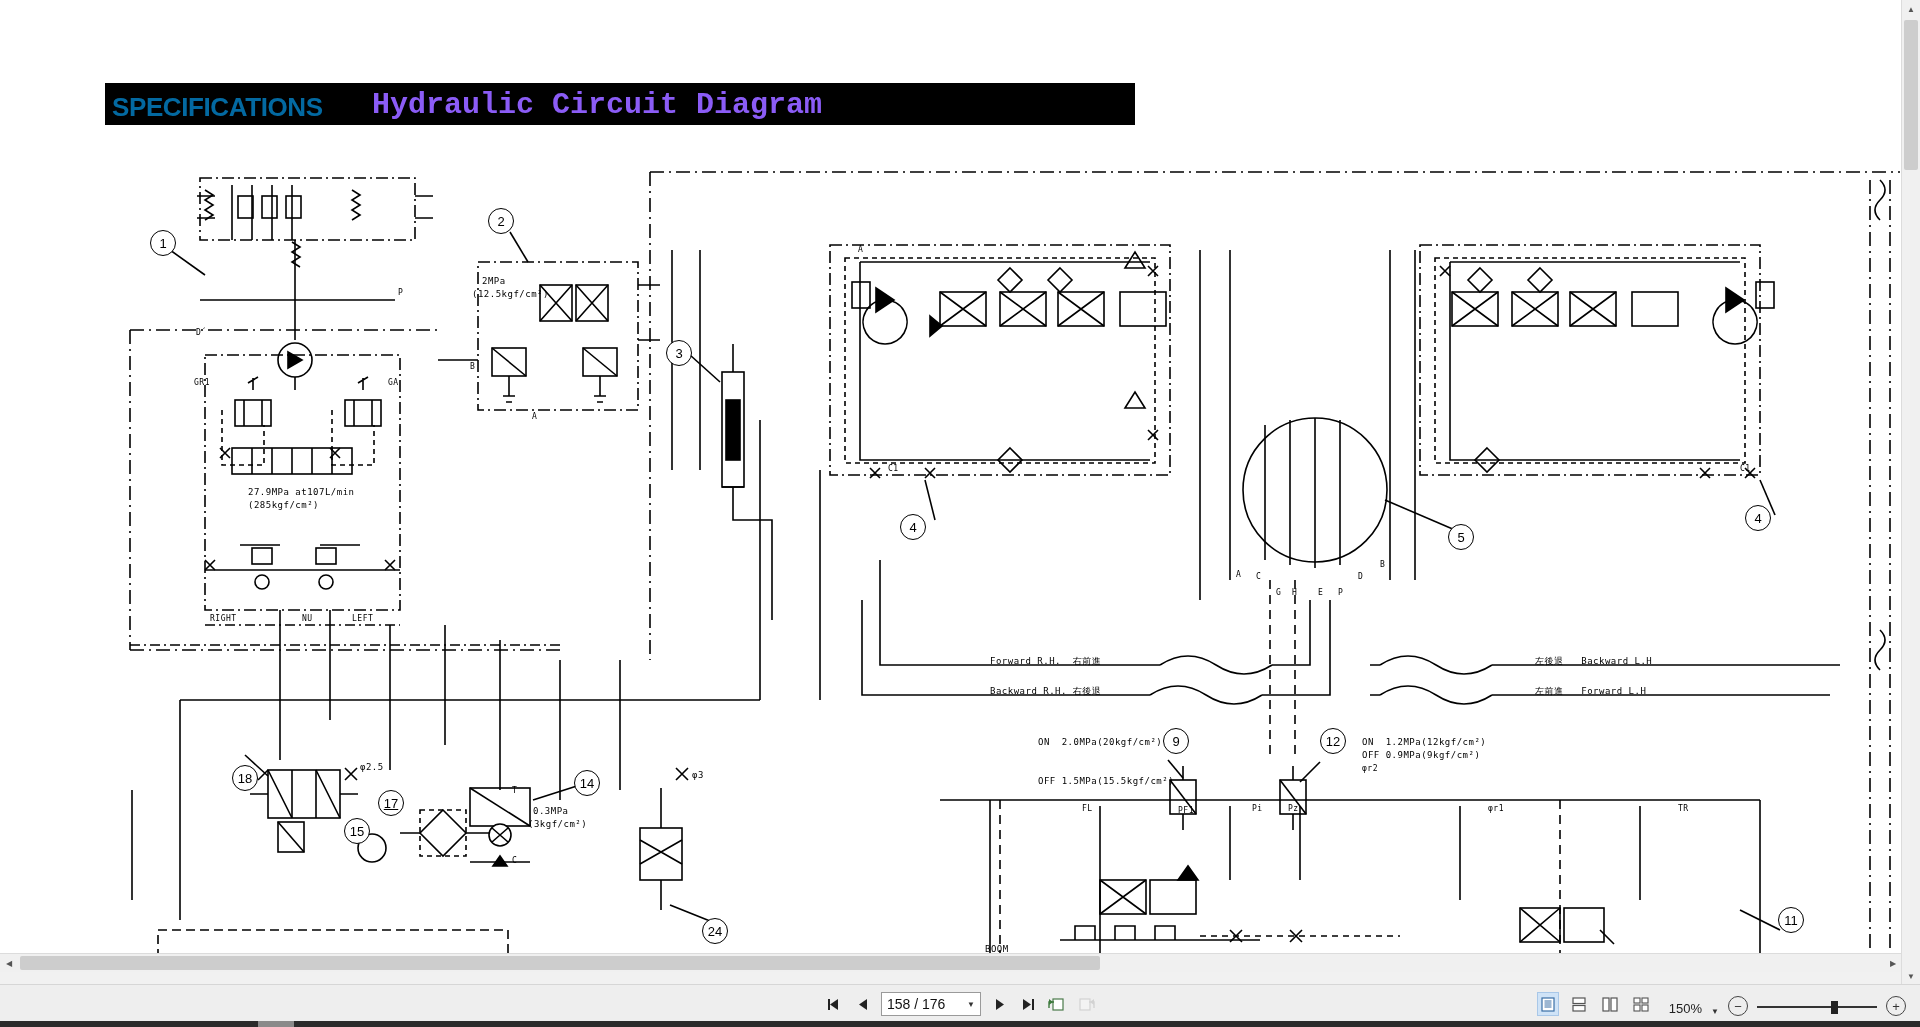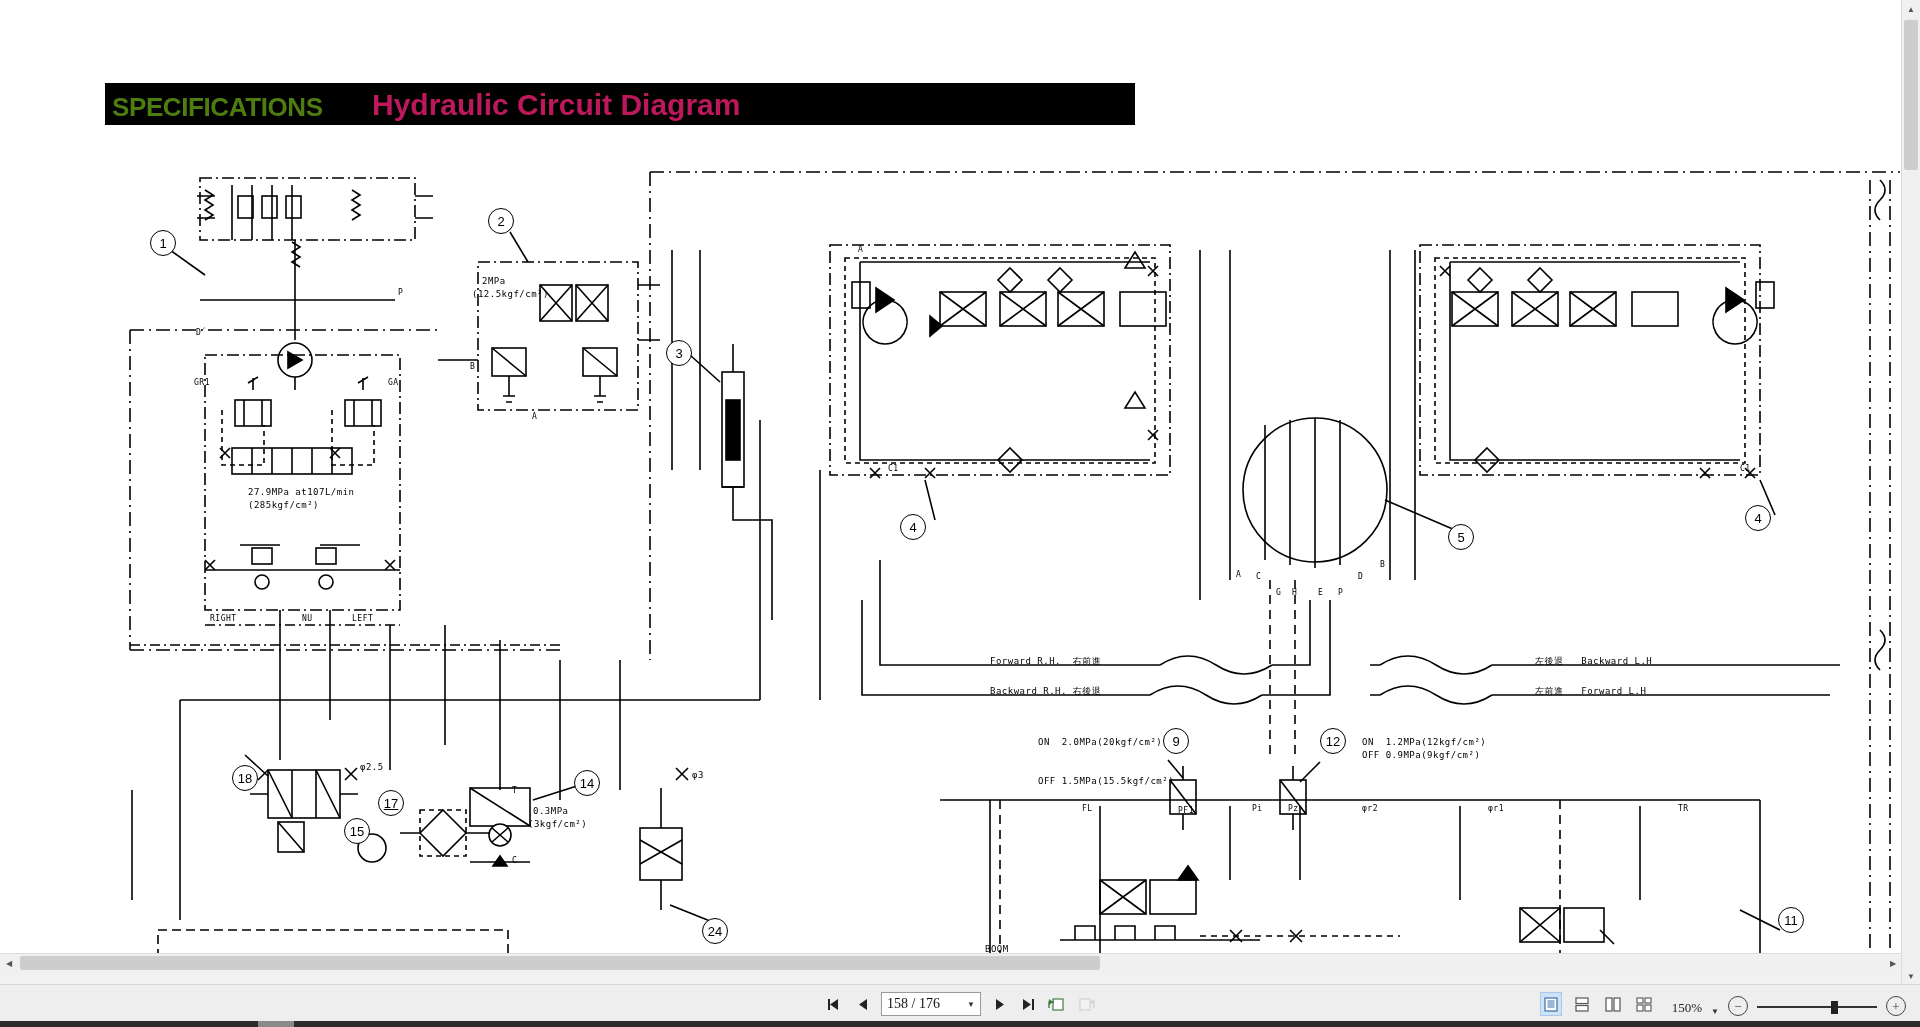"SPECIFICATIONS" .hdr-spec { color: #4d7c0f -> #0369a1 }
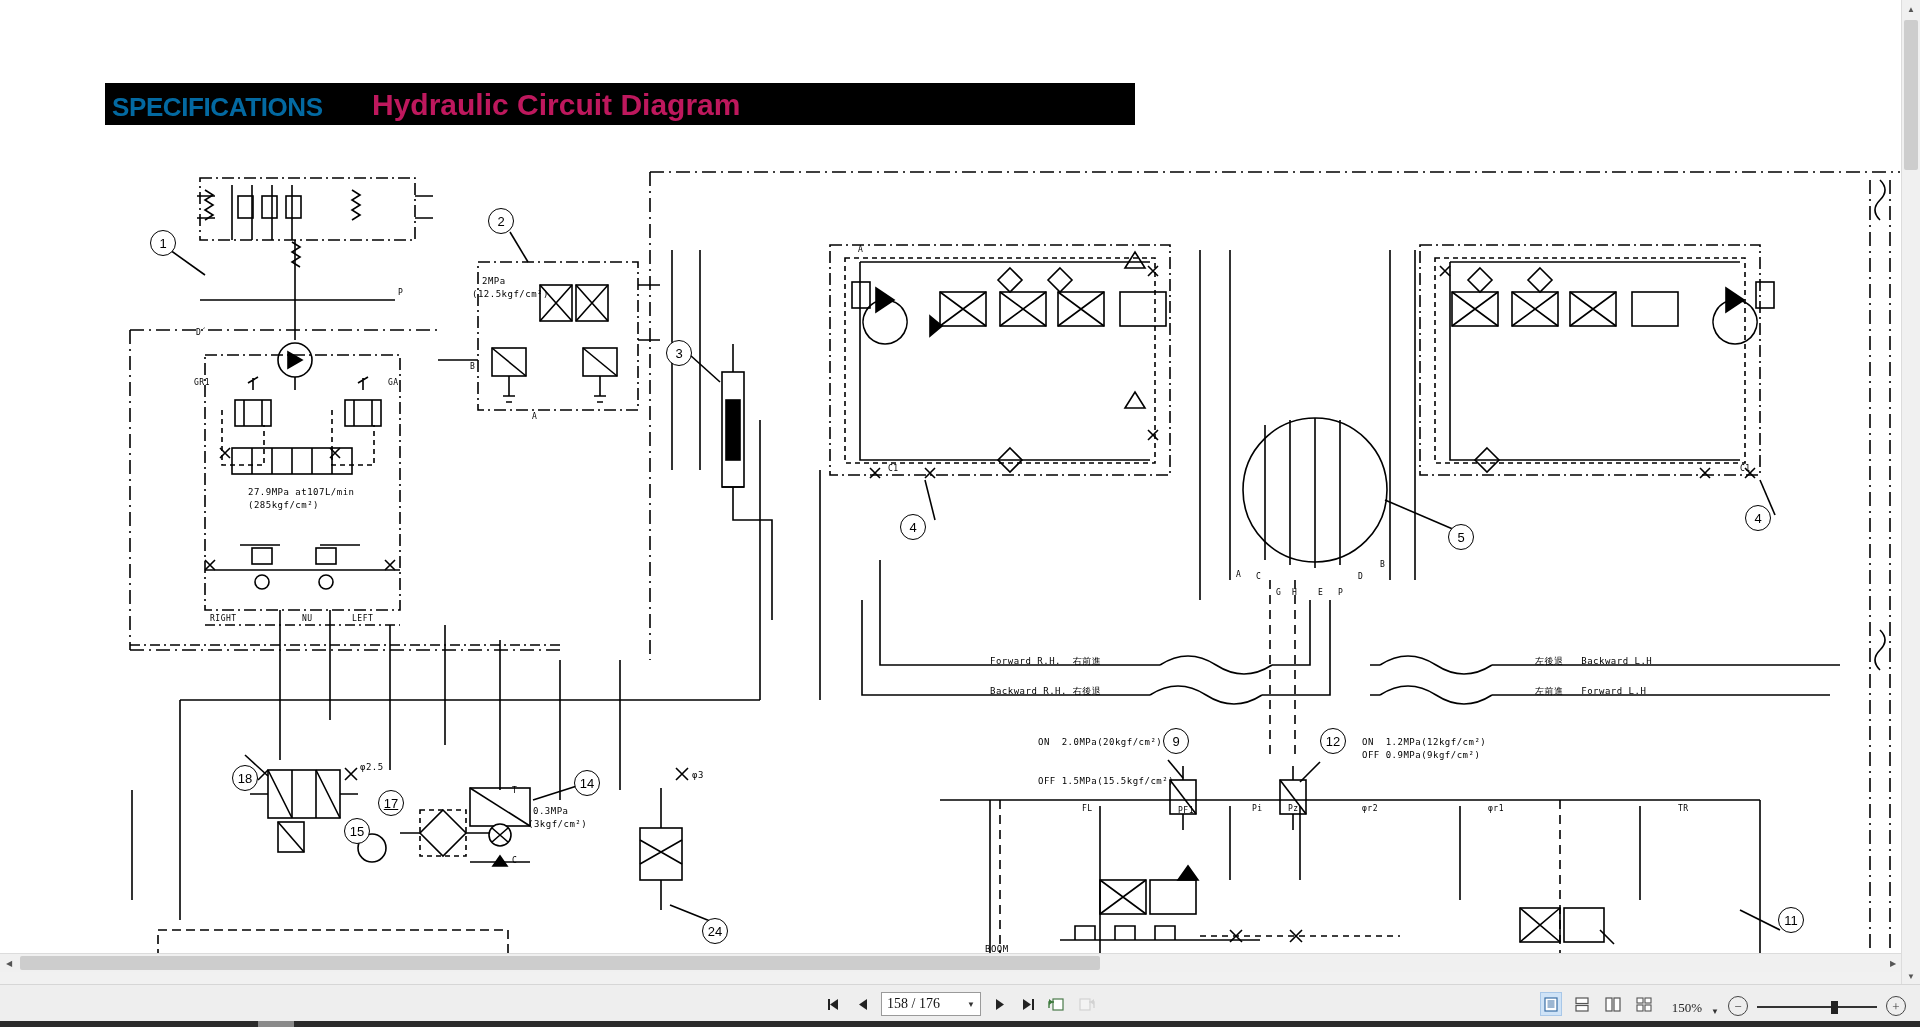"Hydraulic Circuit Diagram" .hdr-title { color: #be185d -> #8b5cf6; font-family: Liberation Sans, sans-serif -> Liberation Mono, monospace }
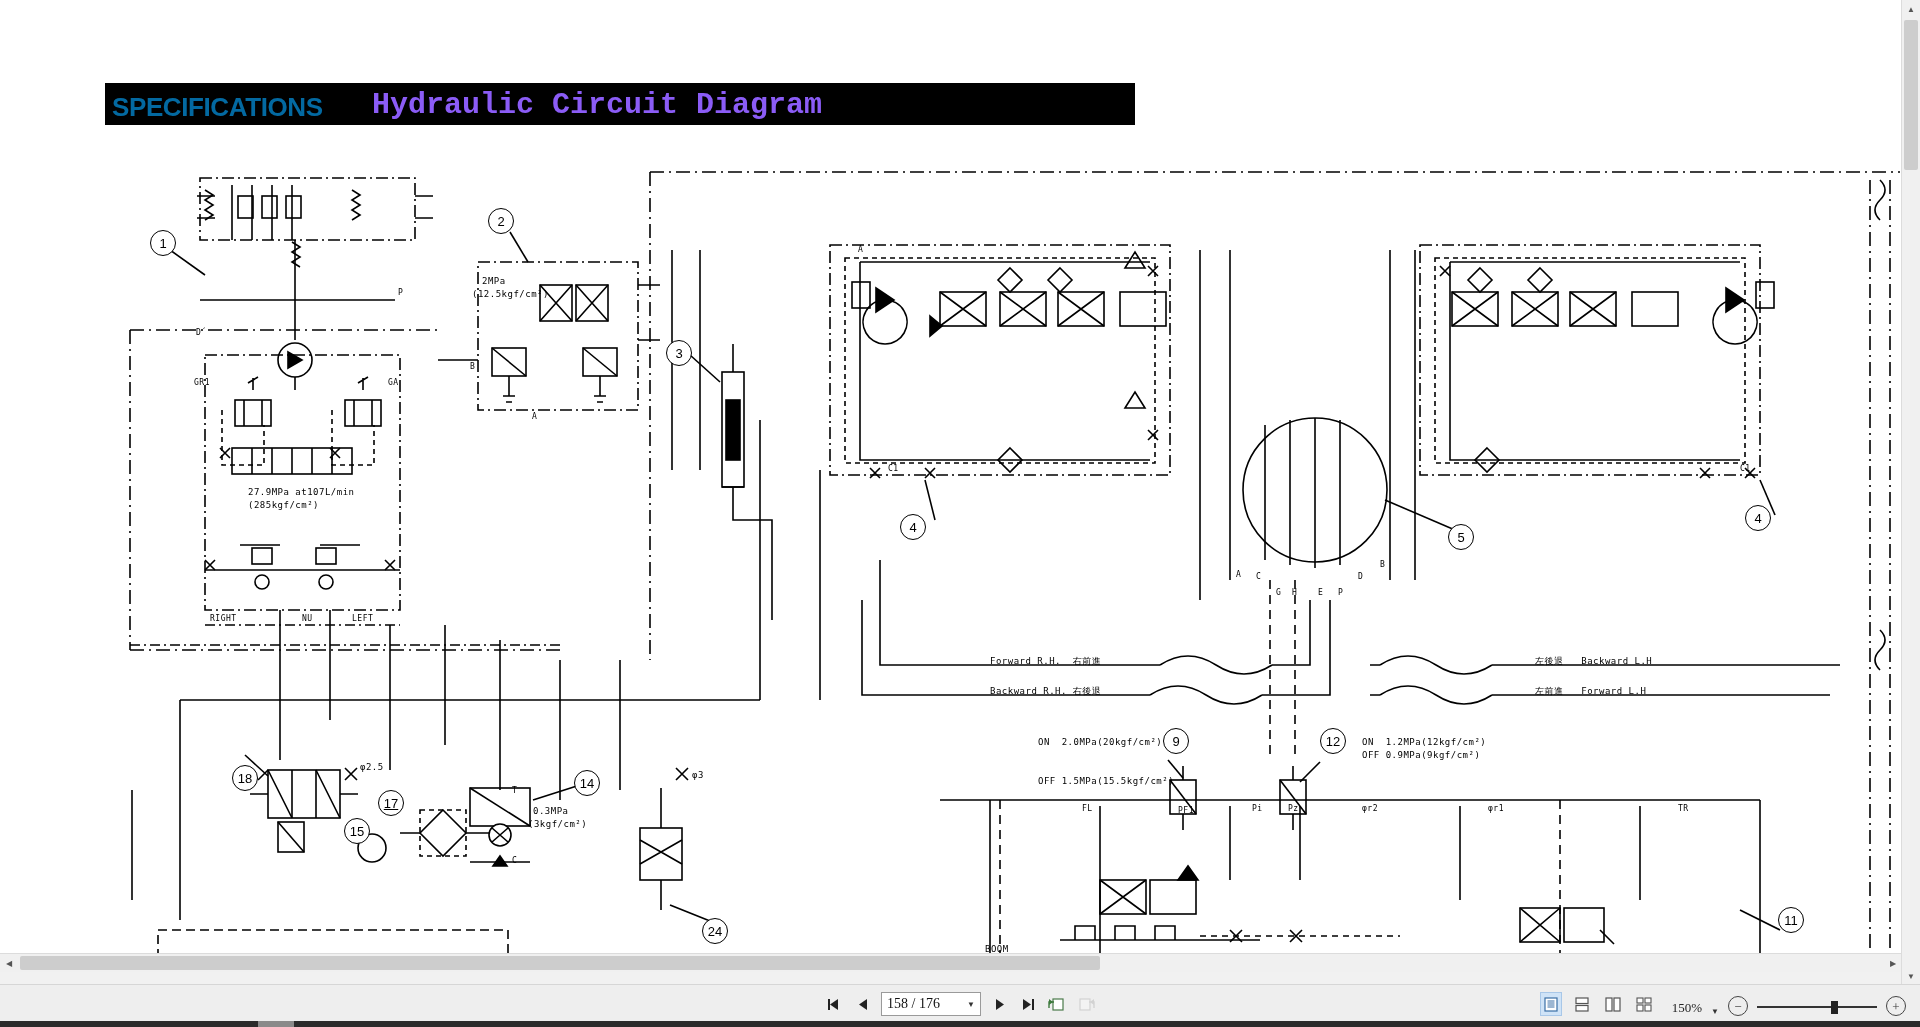"φr2" div.txt { top: 804px -> 764px }
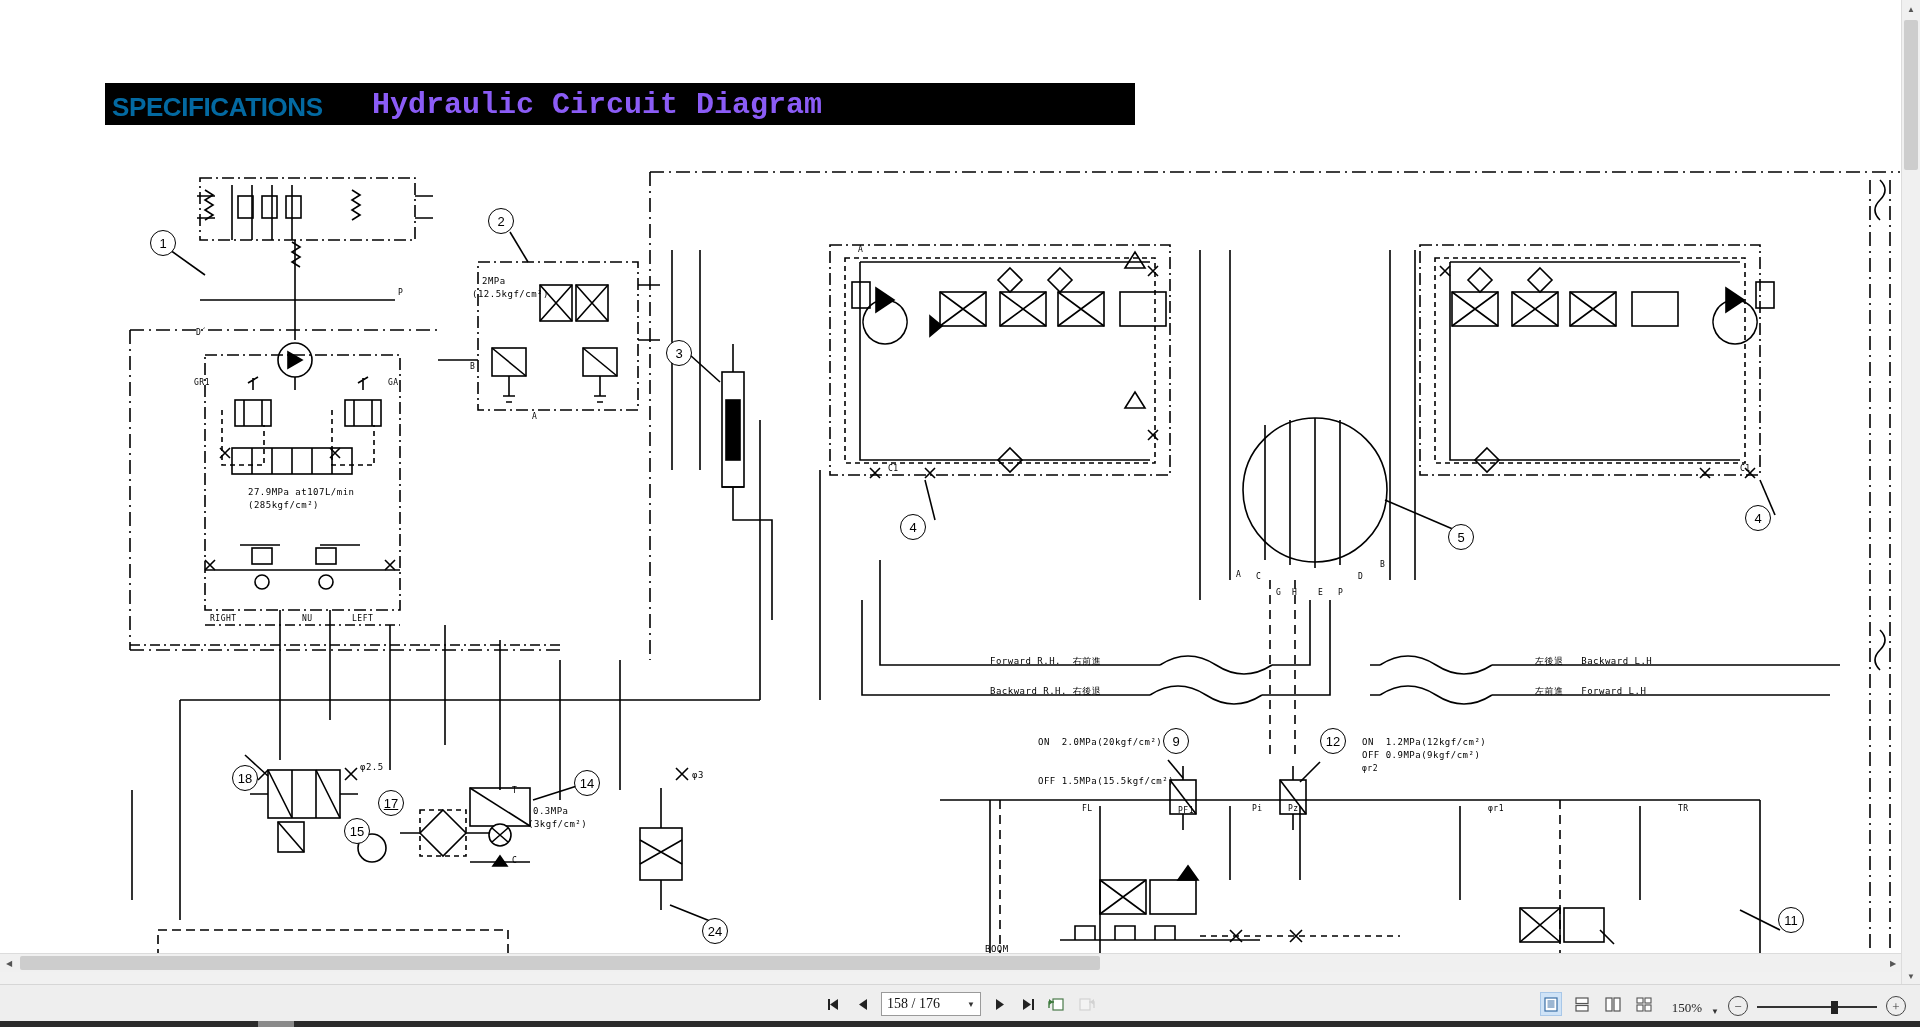"158 / 176" #toolbar { font-family: Liberation Serif, serif -> none }
